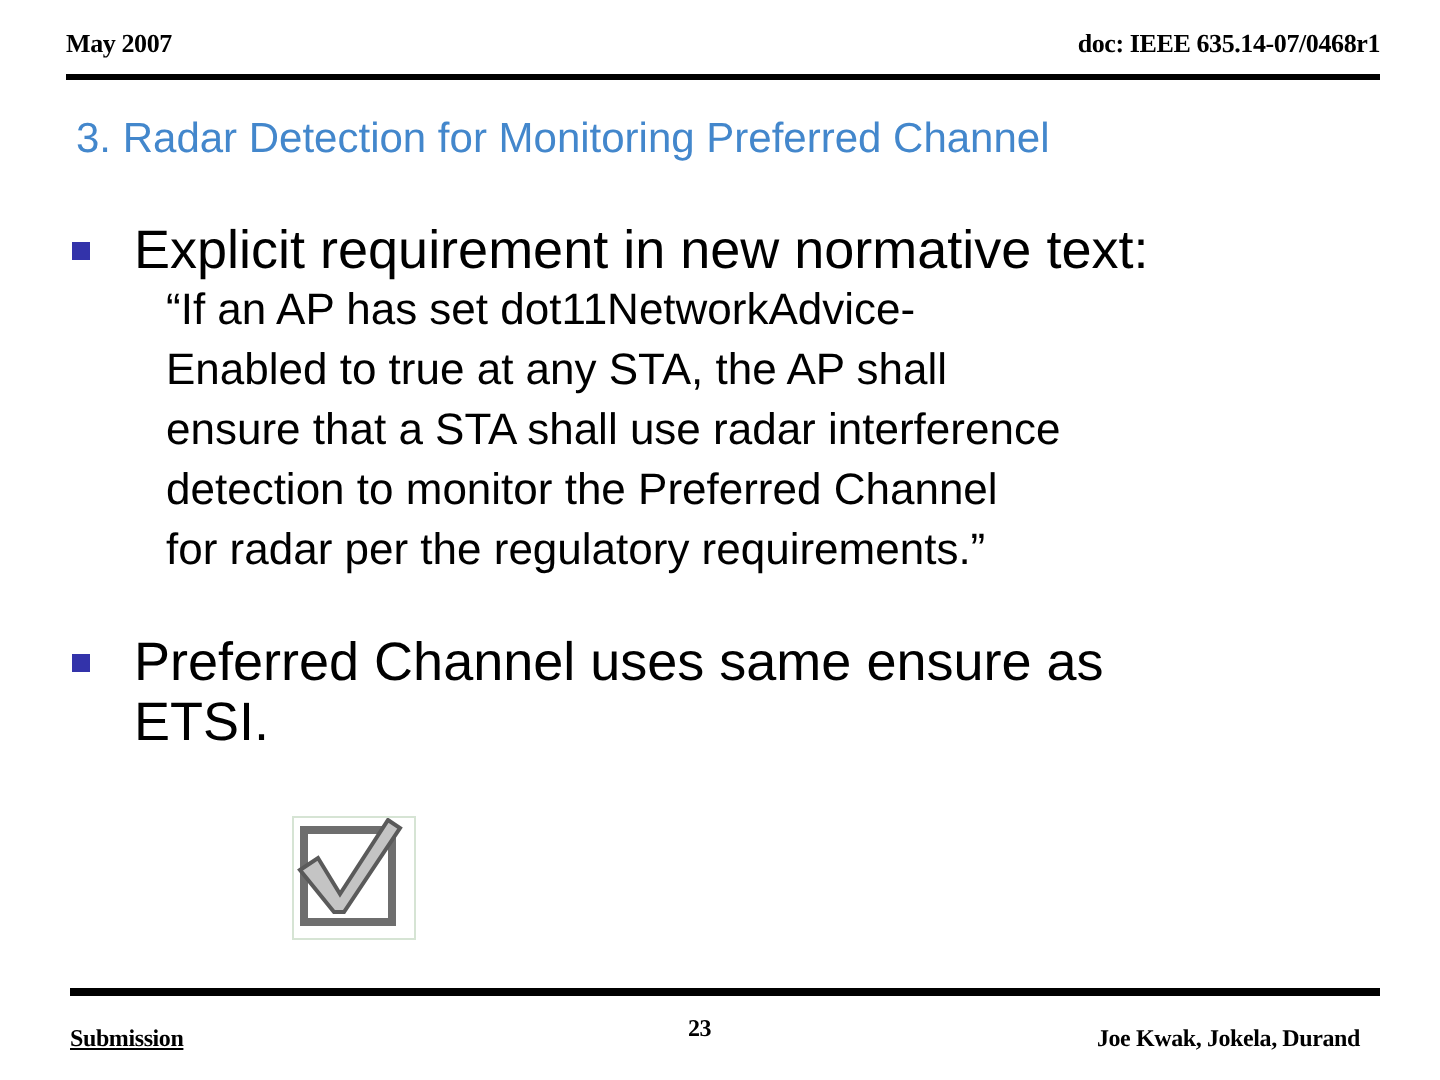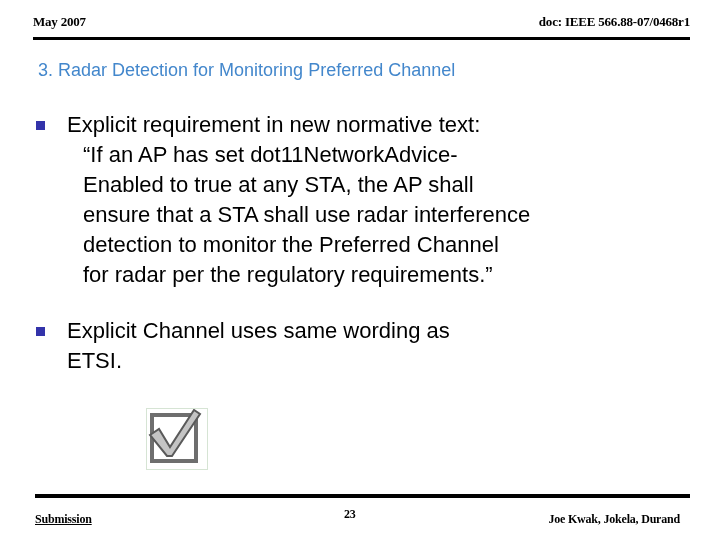"doc: IEEE 566.88-07/0468r1" div.hdr-text { text: 566.88-07/0468r1 -> 635.14-07/0468r1 }
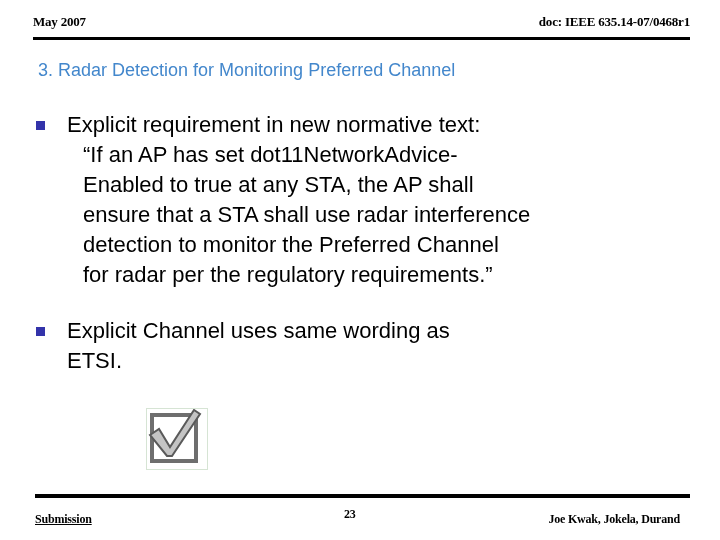"3. Radar Detection for Monitoring" #slide-title { font-size: 18px -> 21px }
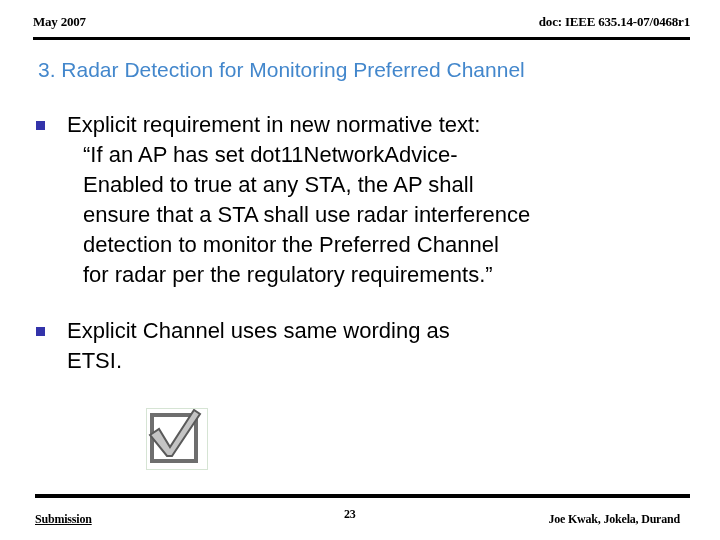"Explicit requirement in new normative" .bullet-text { font-size: 22px -> 27px }
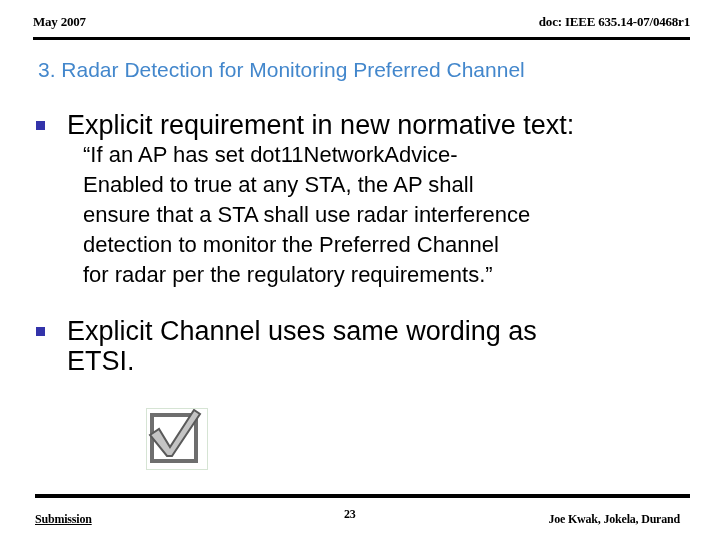"Explicit Channel uses same wording" span.bullet-text { text: Explicit Channel uses same wording -> Preferred Channel uses same ensure }
